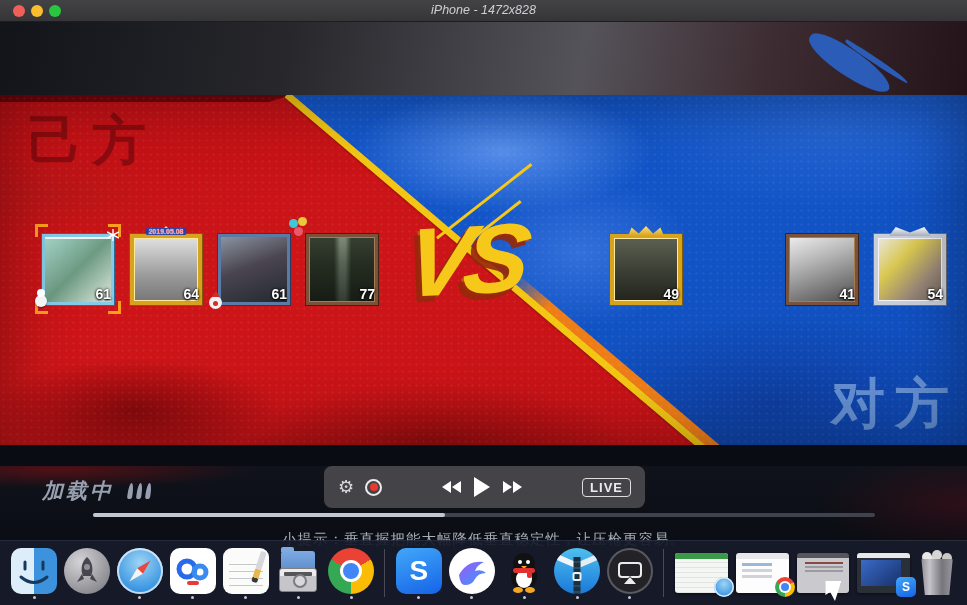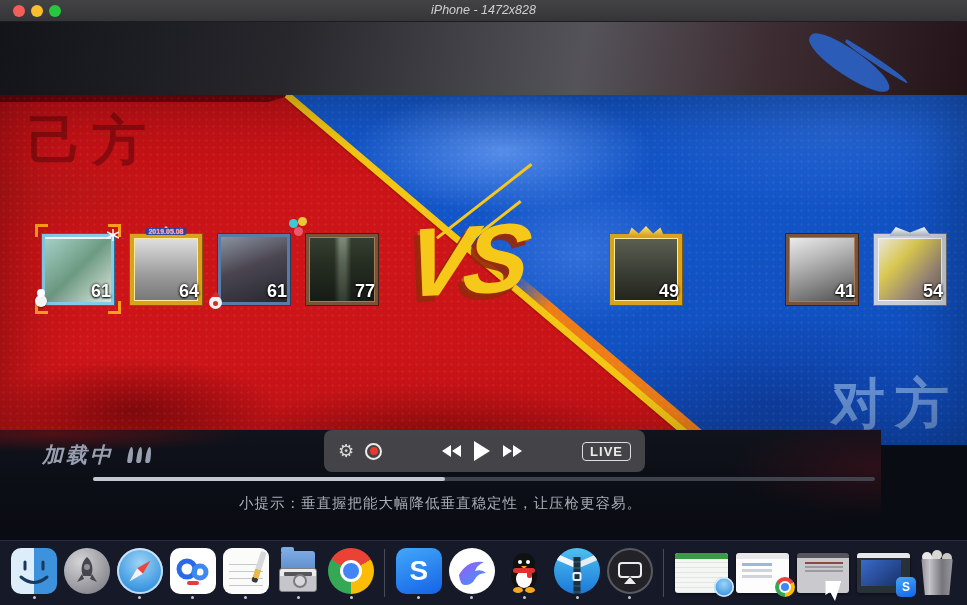"61" .av .lv { font-size: 18px -> 14px }
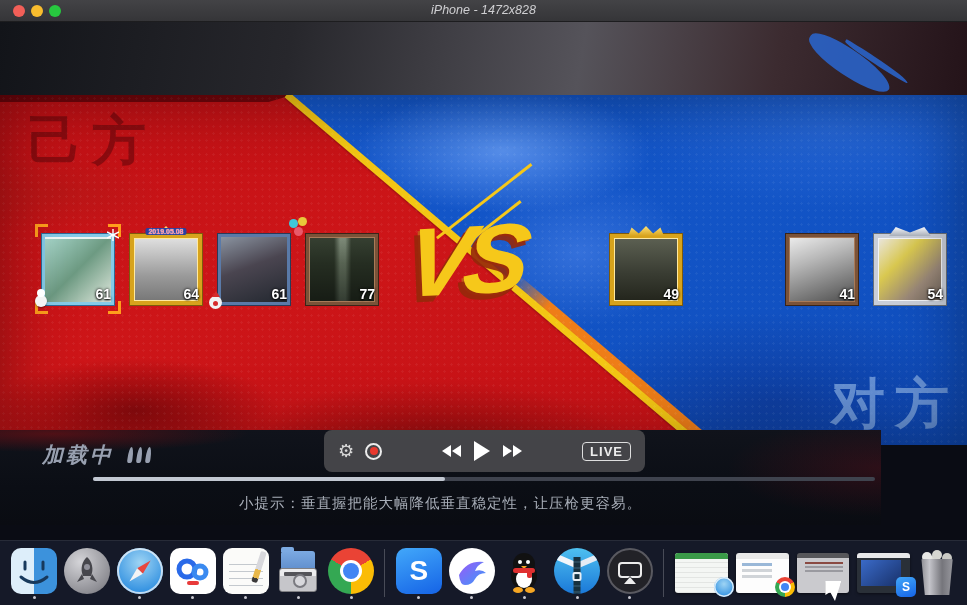"加载中" .bottomband { top: 430px -> 466px; width: 881px -> 967px }
